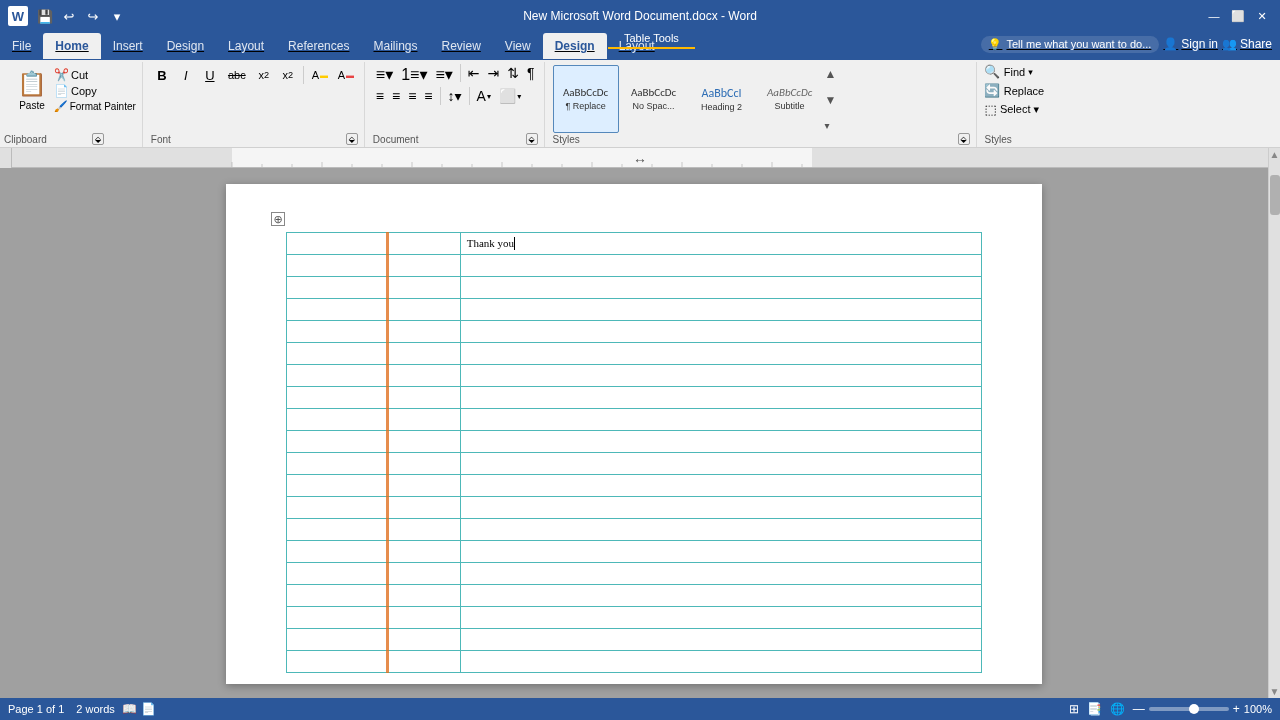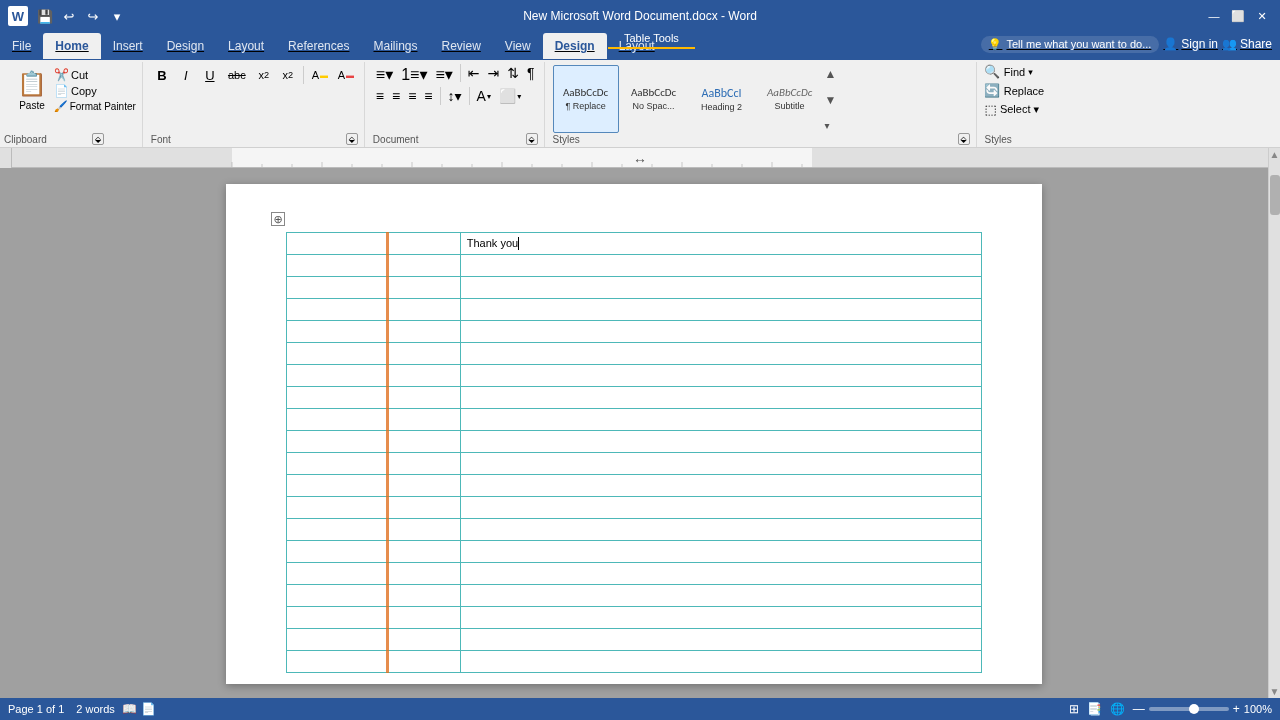"Thank you" .doc-table td { font-family: Liberation Sans, sans-serif -> Liberation Serif, serif }
